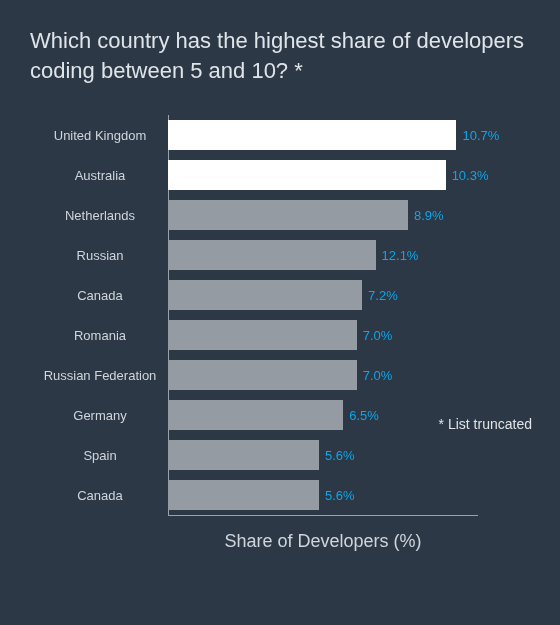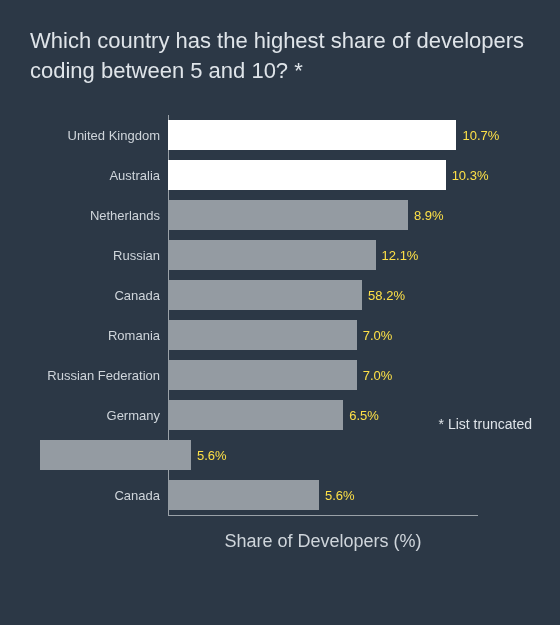"United Kingdom" .cat { text-align: right -> center }
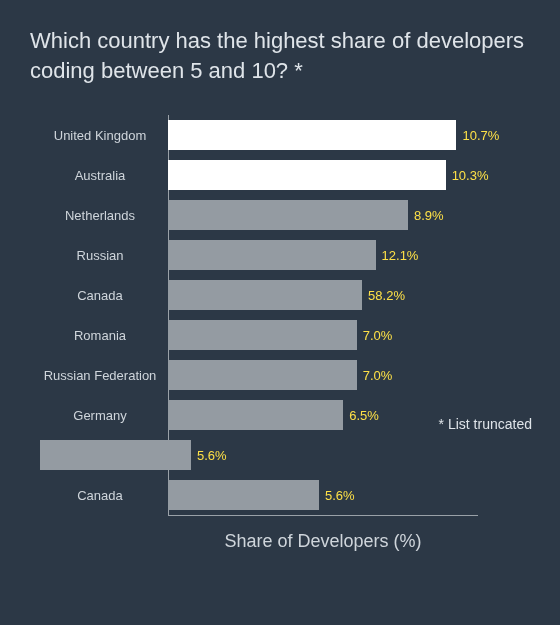"10.7%" .val { color: #fde047 -> #0ea5e9 }
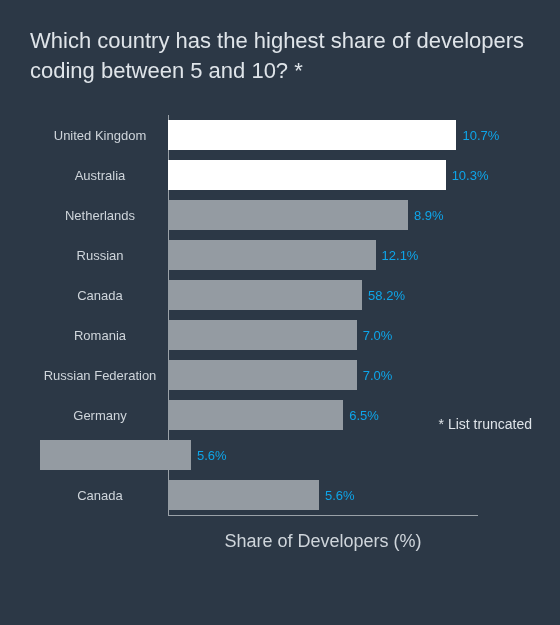"58.2%" div.val { text: 58.2% -> 7.2% }
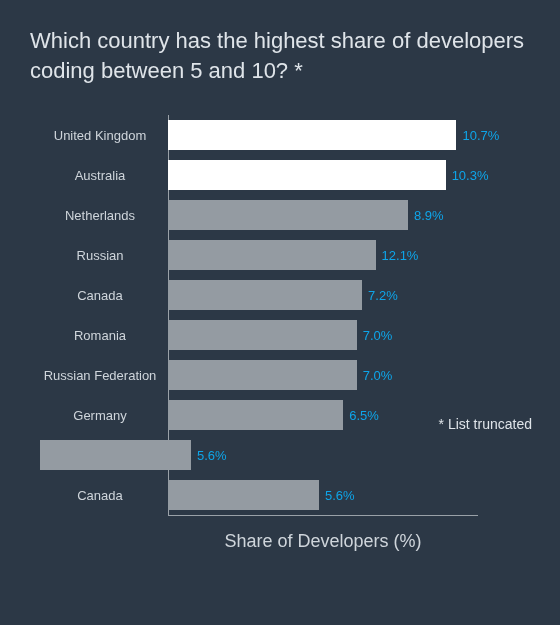"Spain" div.cat { html: none -> <div>Spain</div> }
